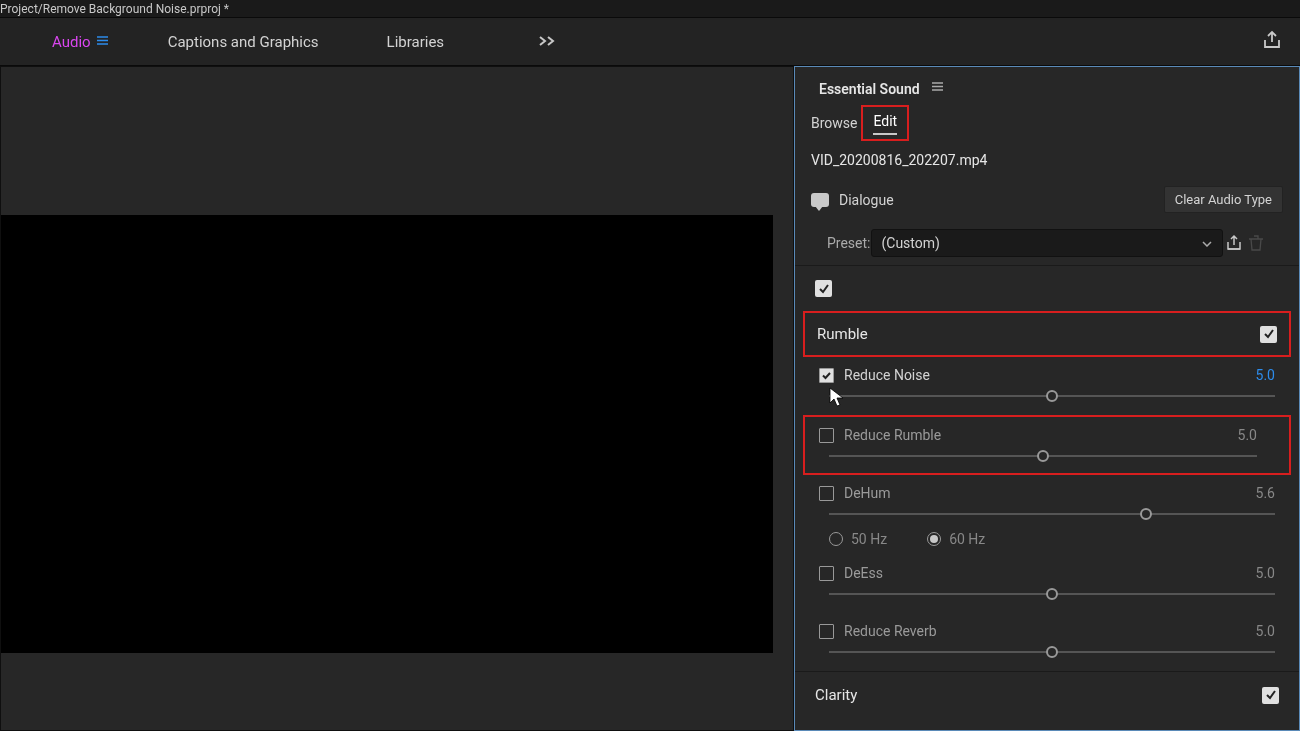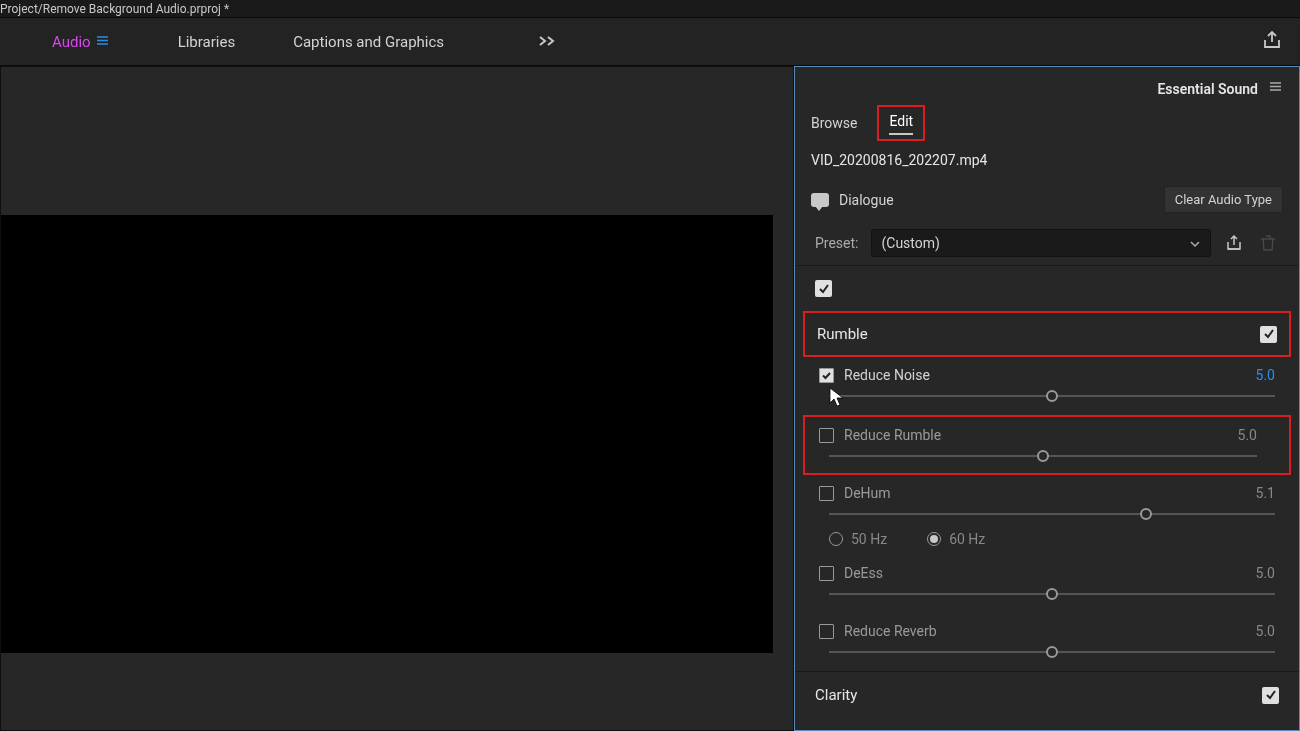"Project/Remove Background Audio.prproj *" span { text: Audio.prproj -> Noise.prproj }
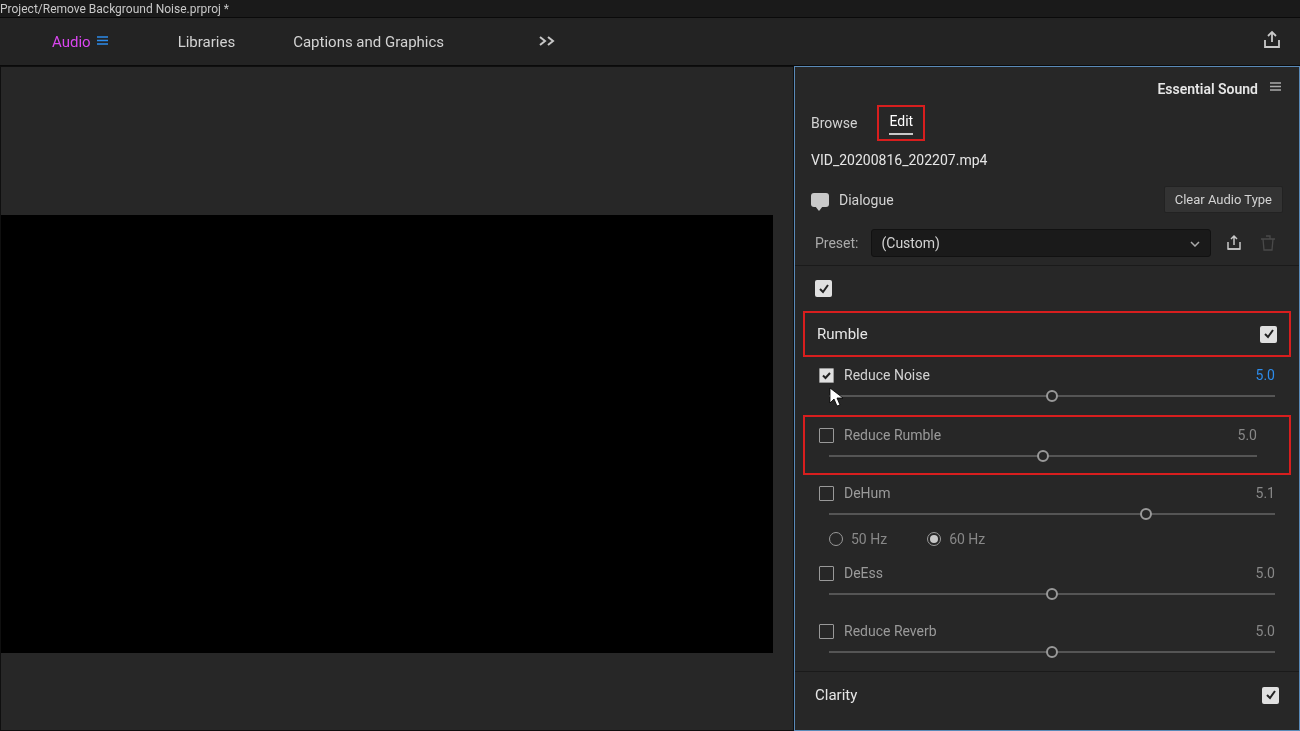"Libraries" div.menu-item { order: before "Captions and Graphics" -> after "Captions and Graphics" }
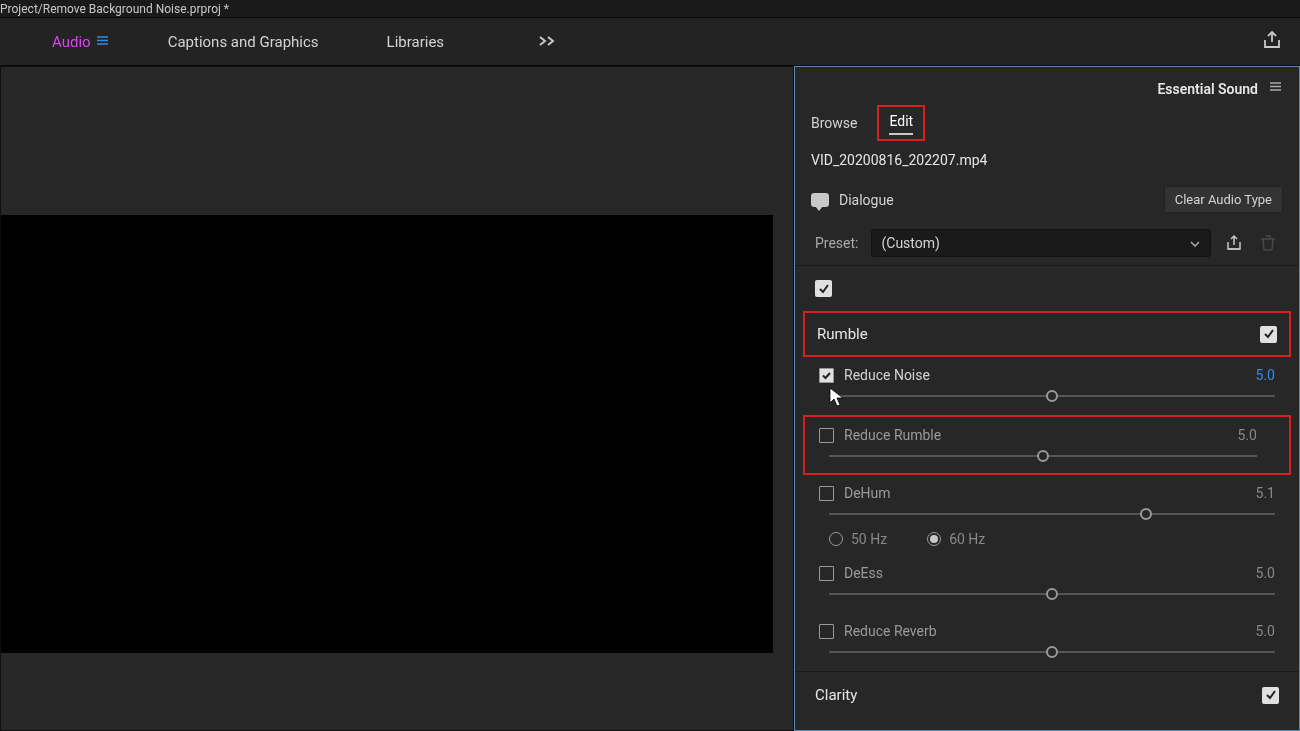"Essential Sound" .panel-header { justify-content: flex-end -> none }
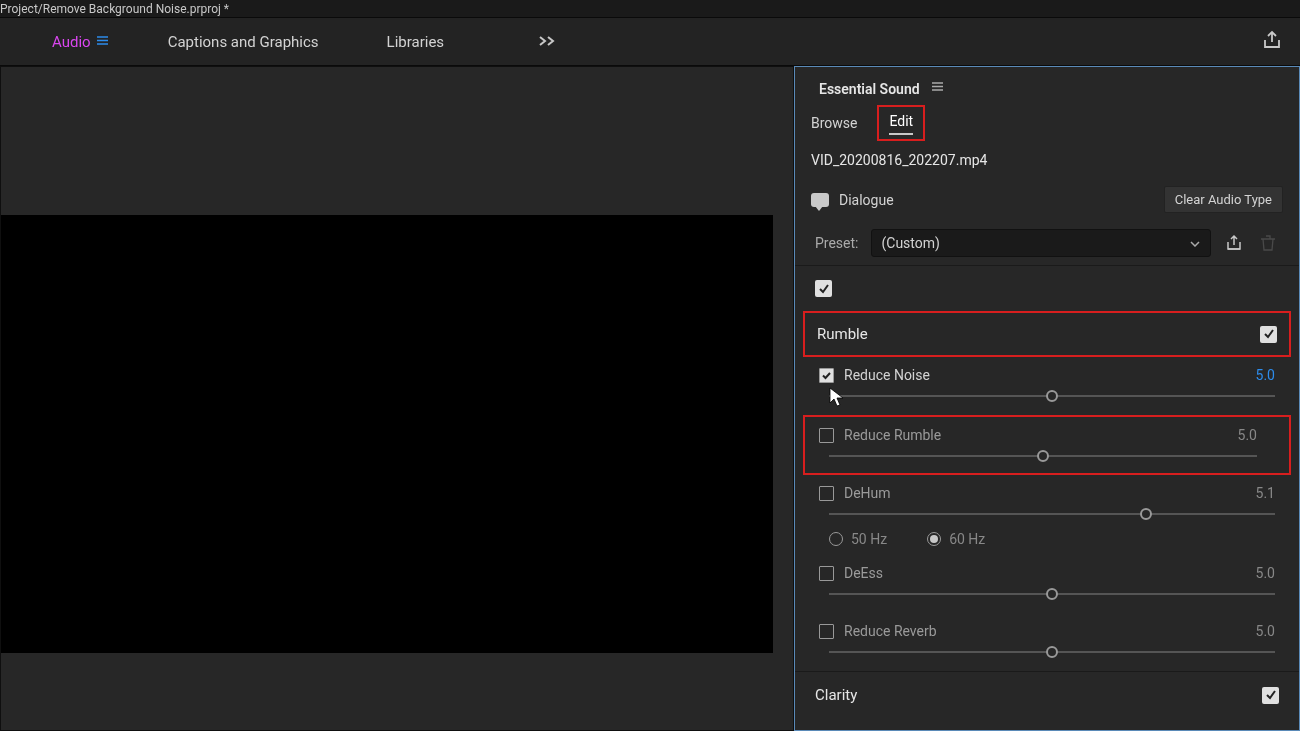"Browse" .tabs-row { gap: 24px -> 8px }
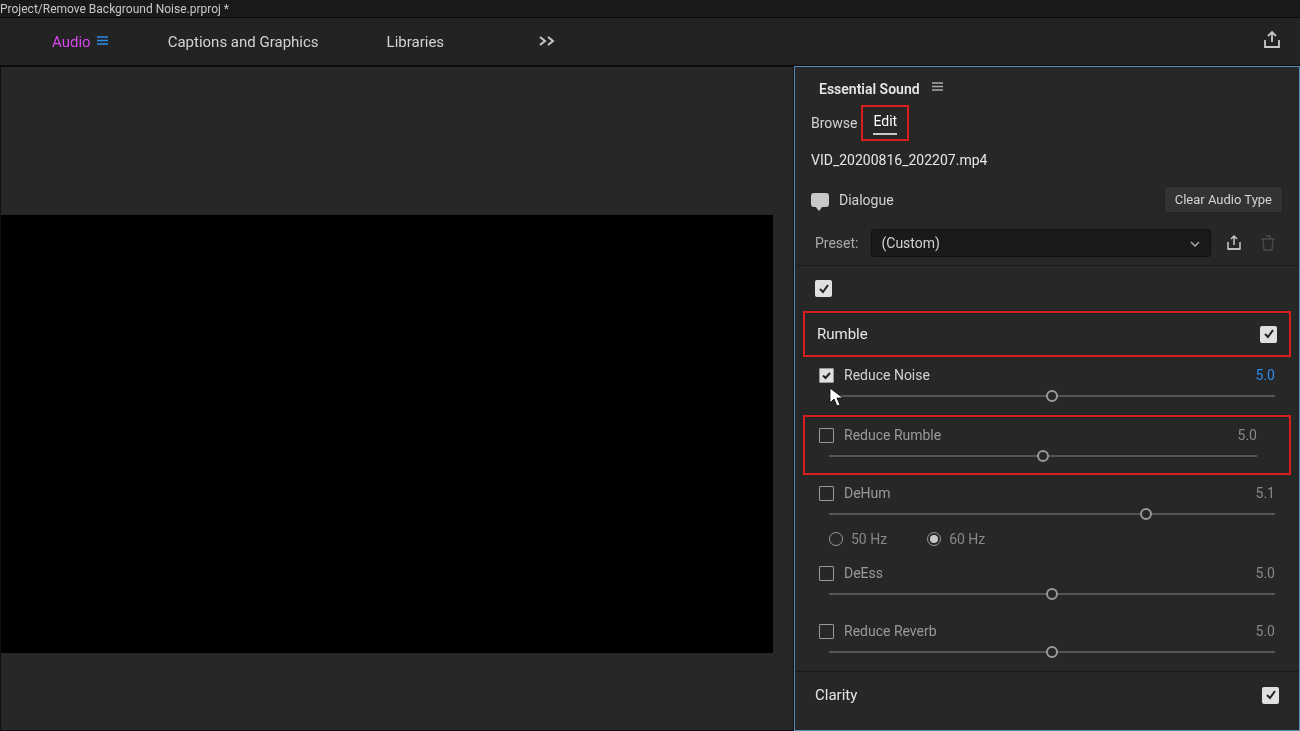"Preset:" .preset-row { gap: 12px -> none; padding: 8px 20px -> 8px 32px }
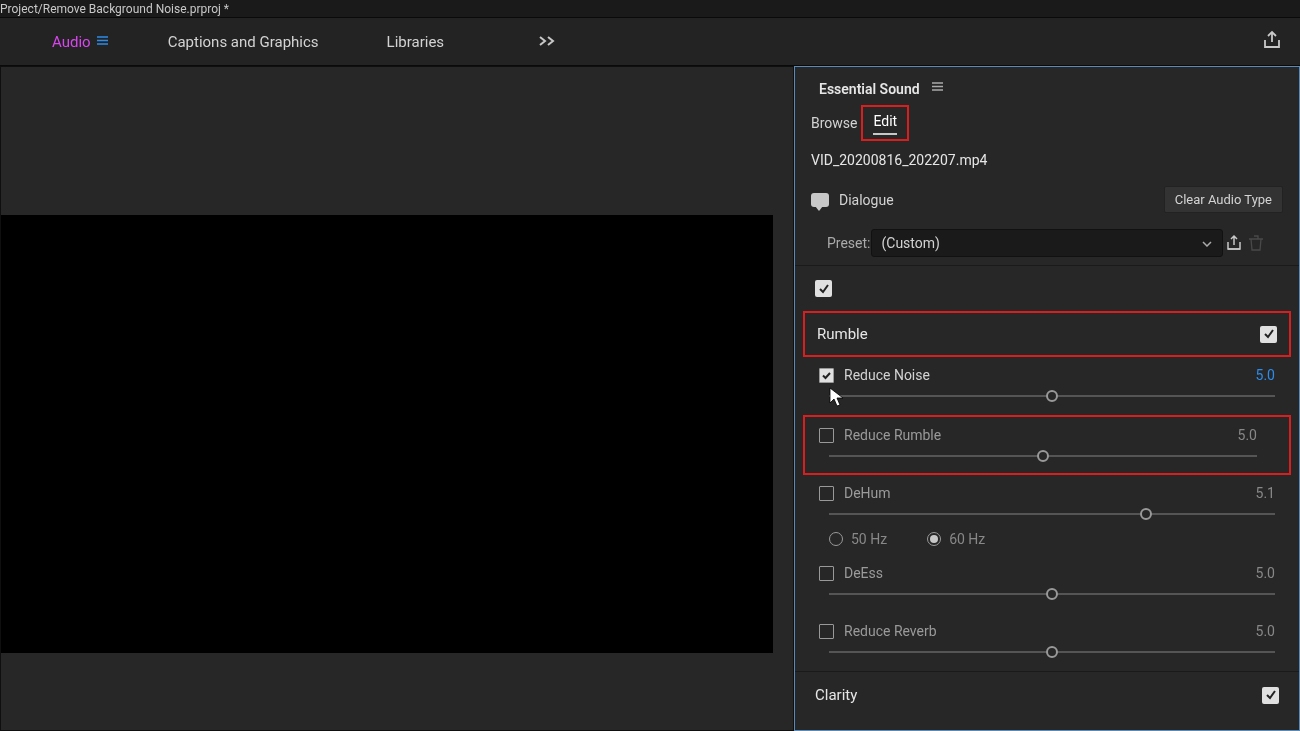"5.1" span.ctl-value { text: 5.1 -> 5.6 }
